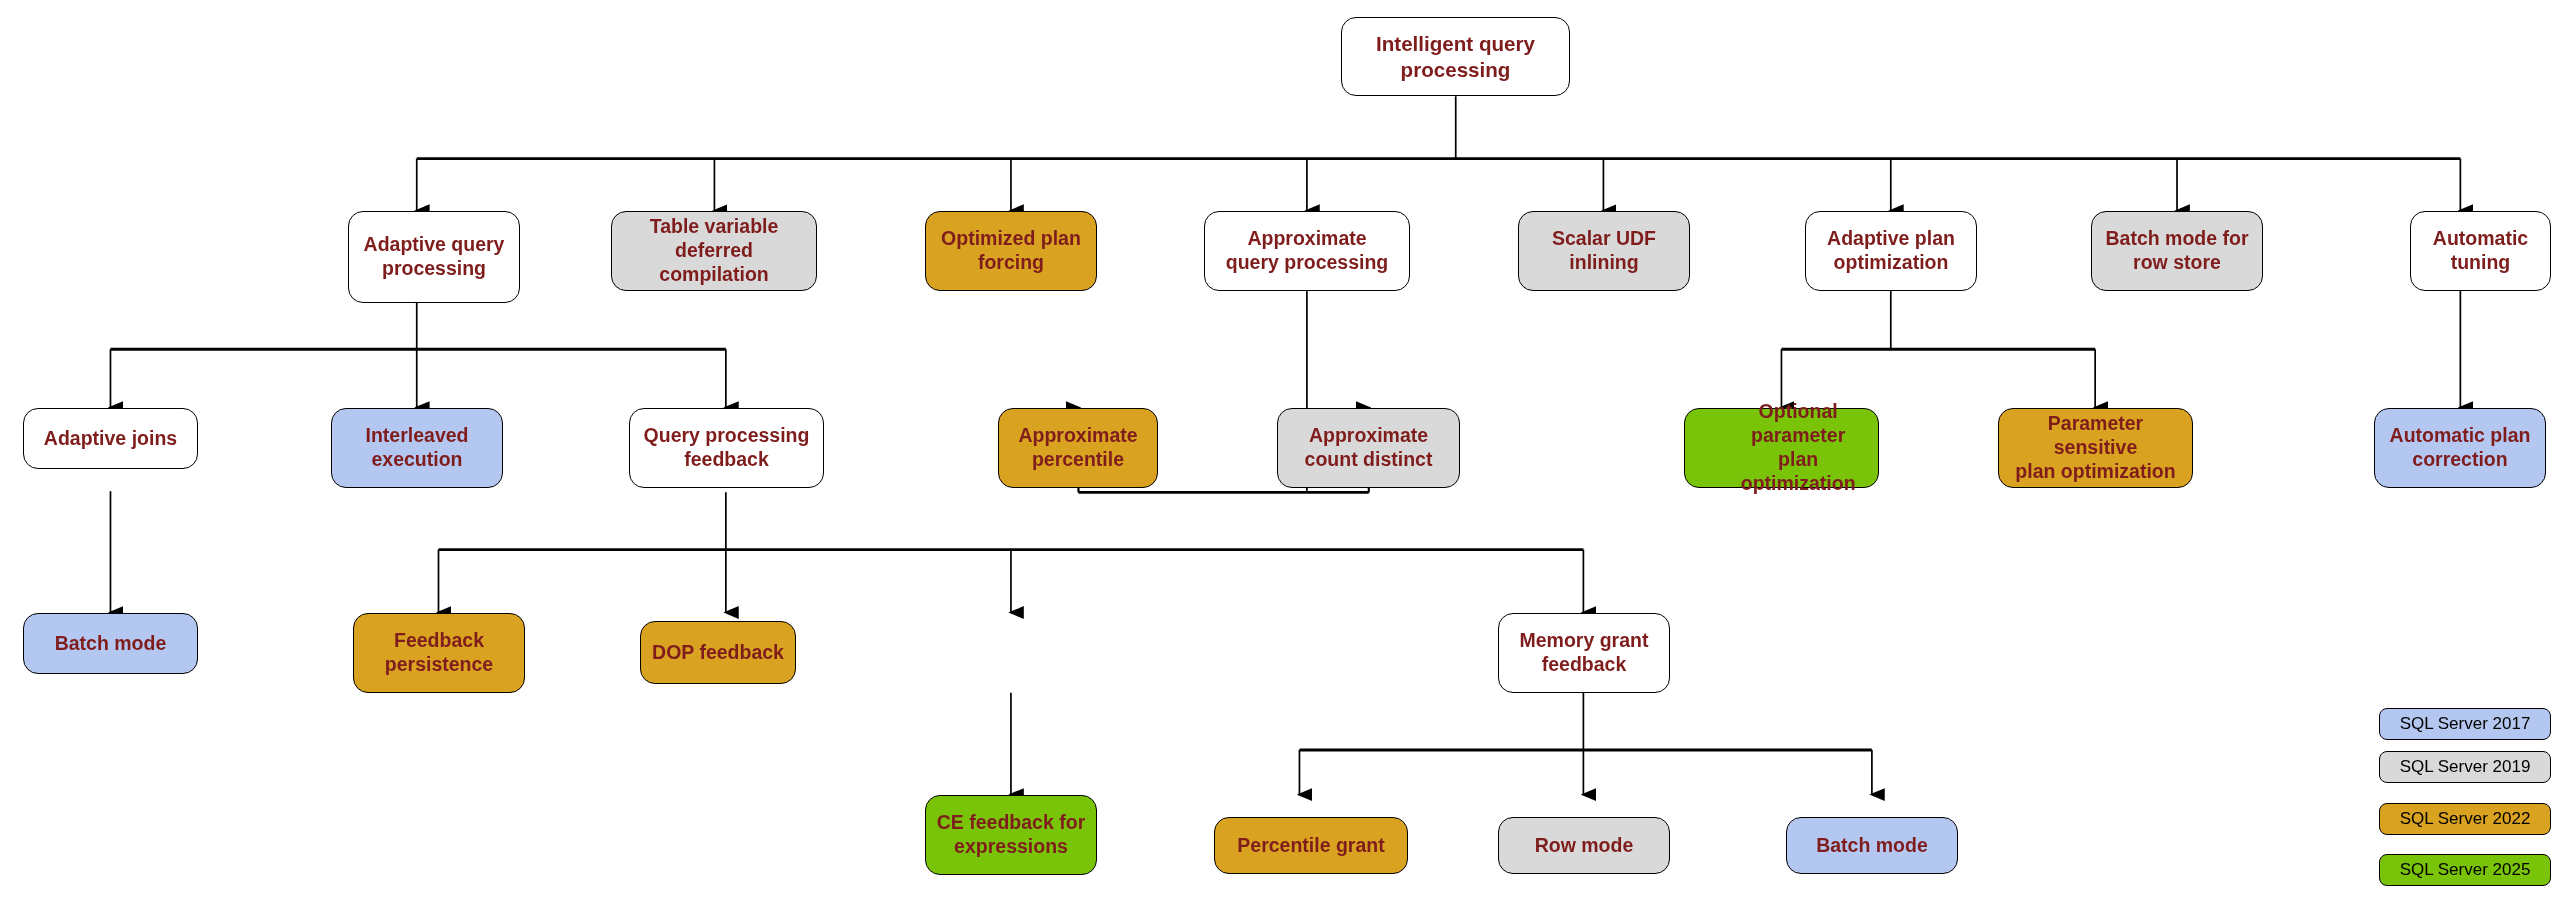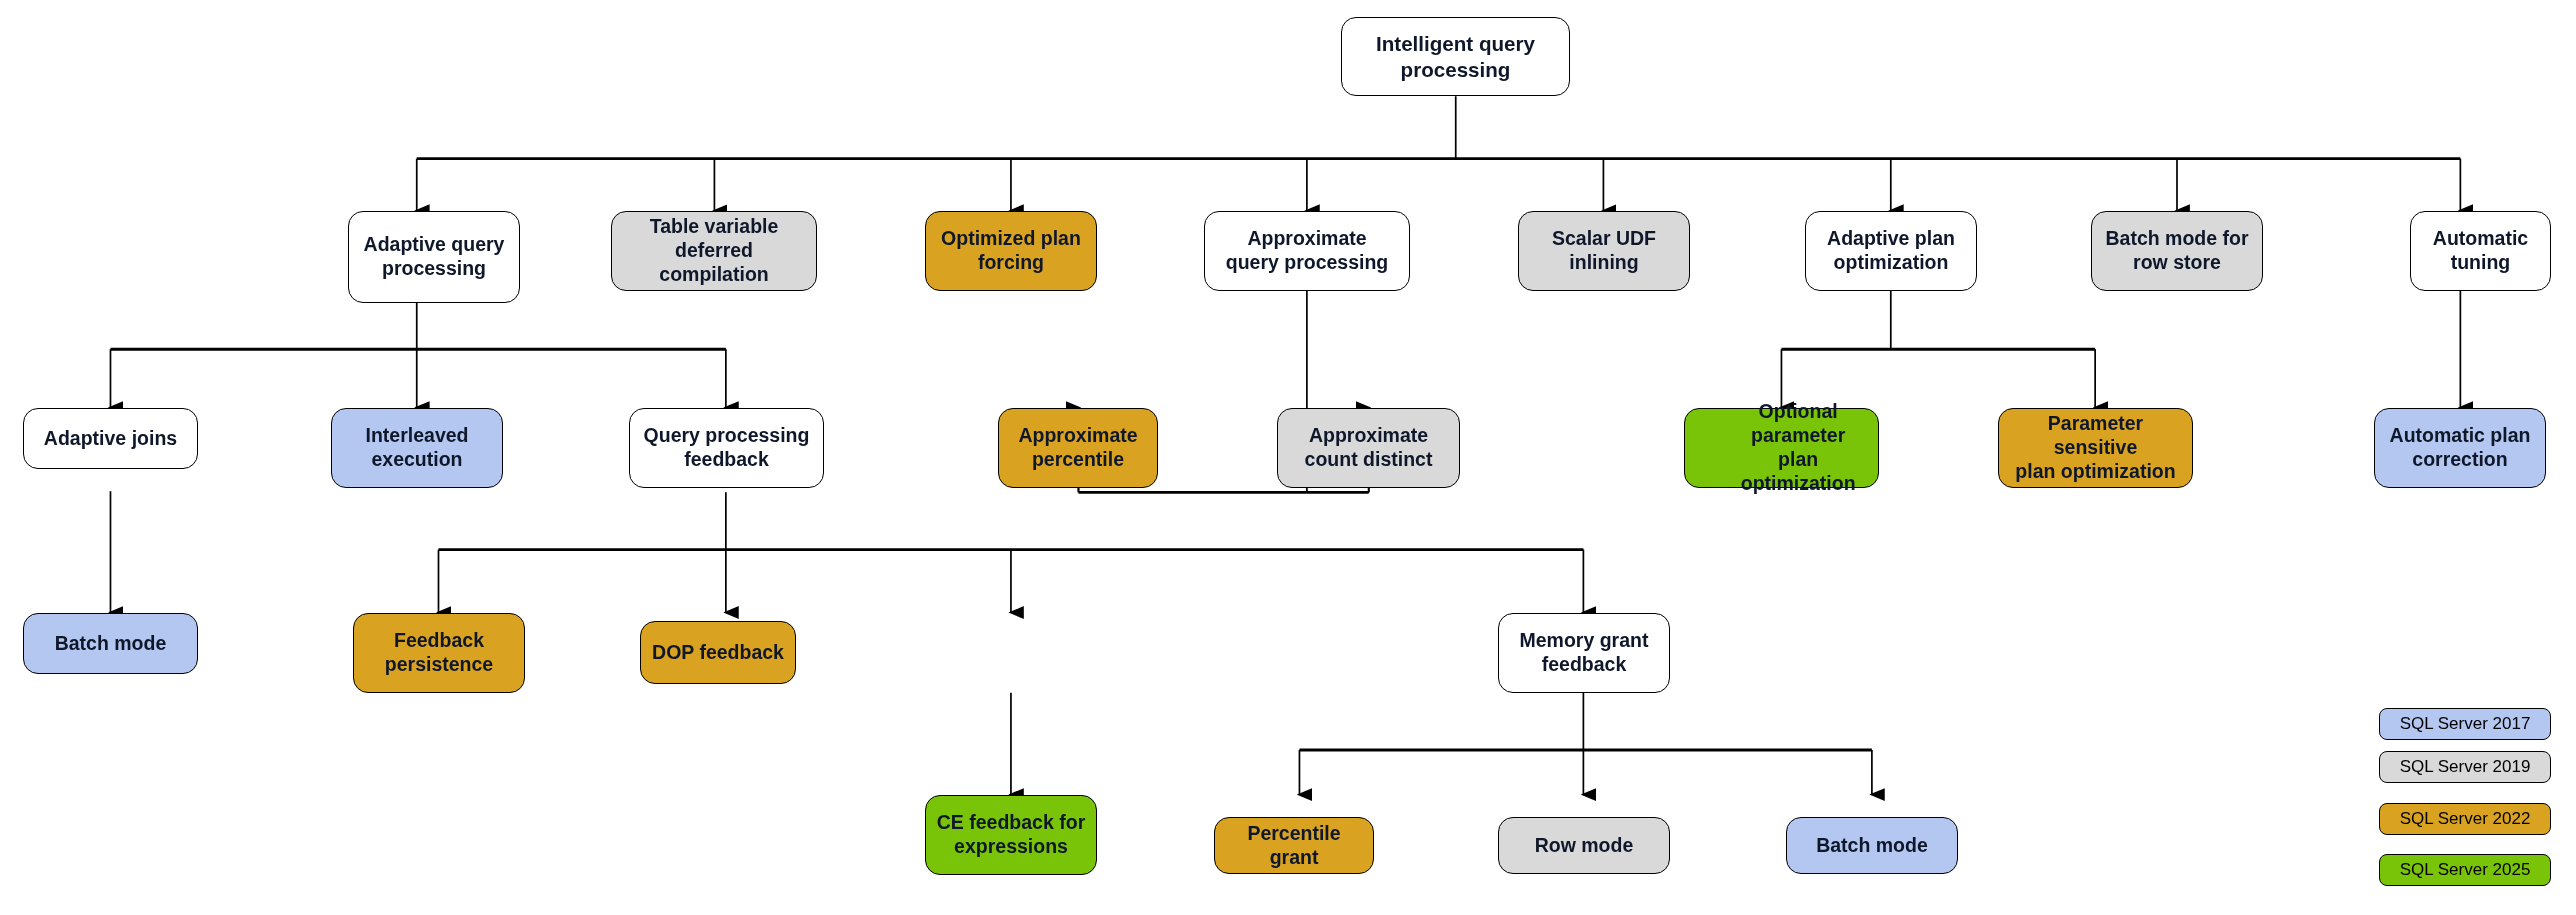"Intelligent query" .node { color: #0f172a -> #7f1d1d }
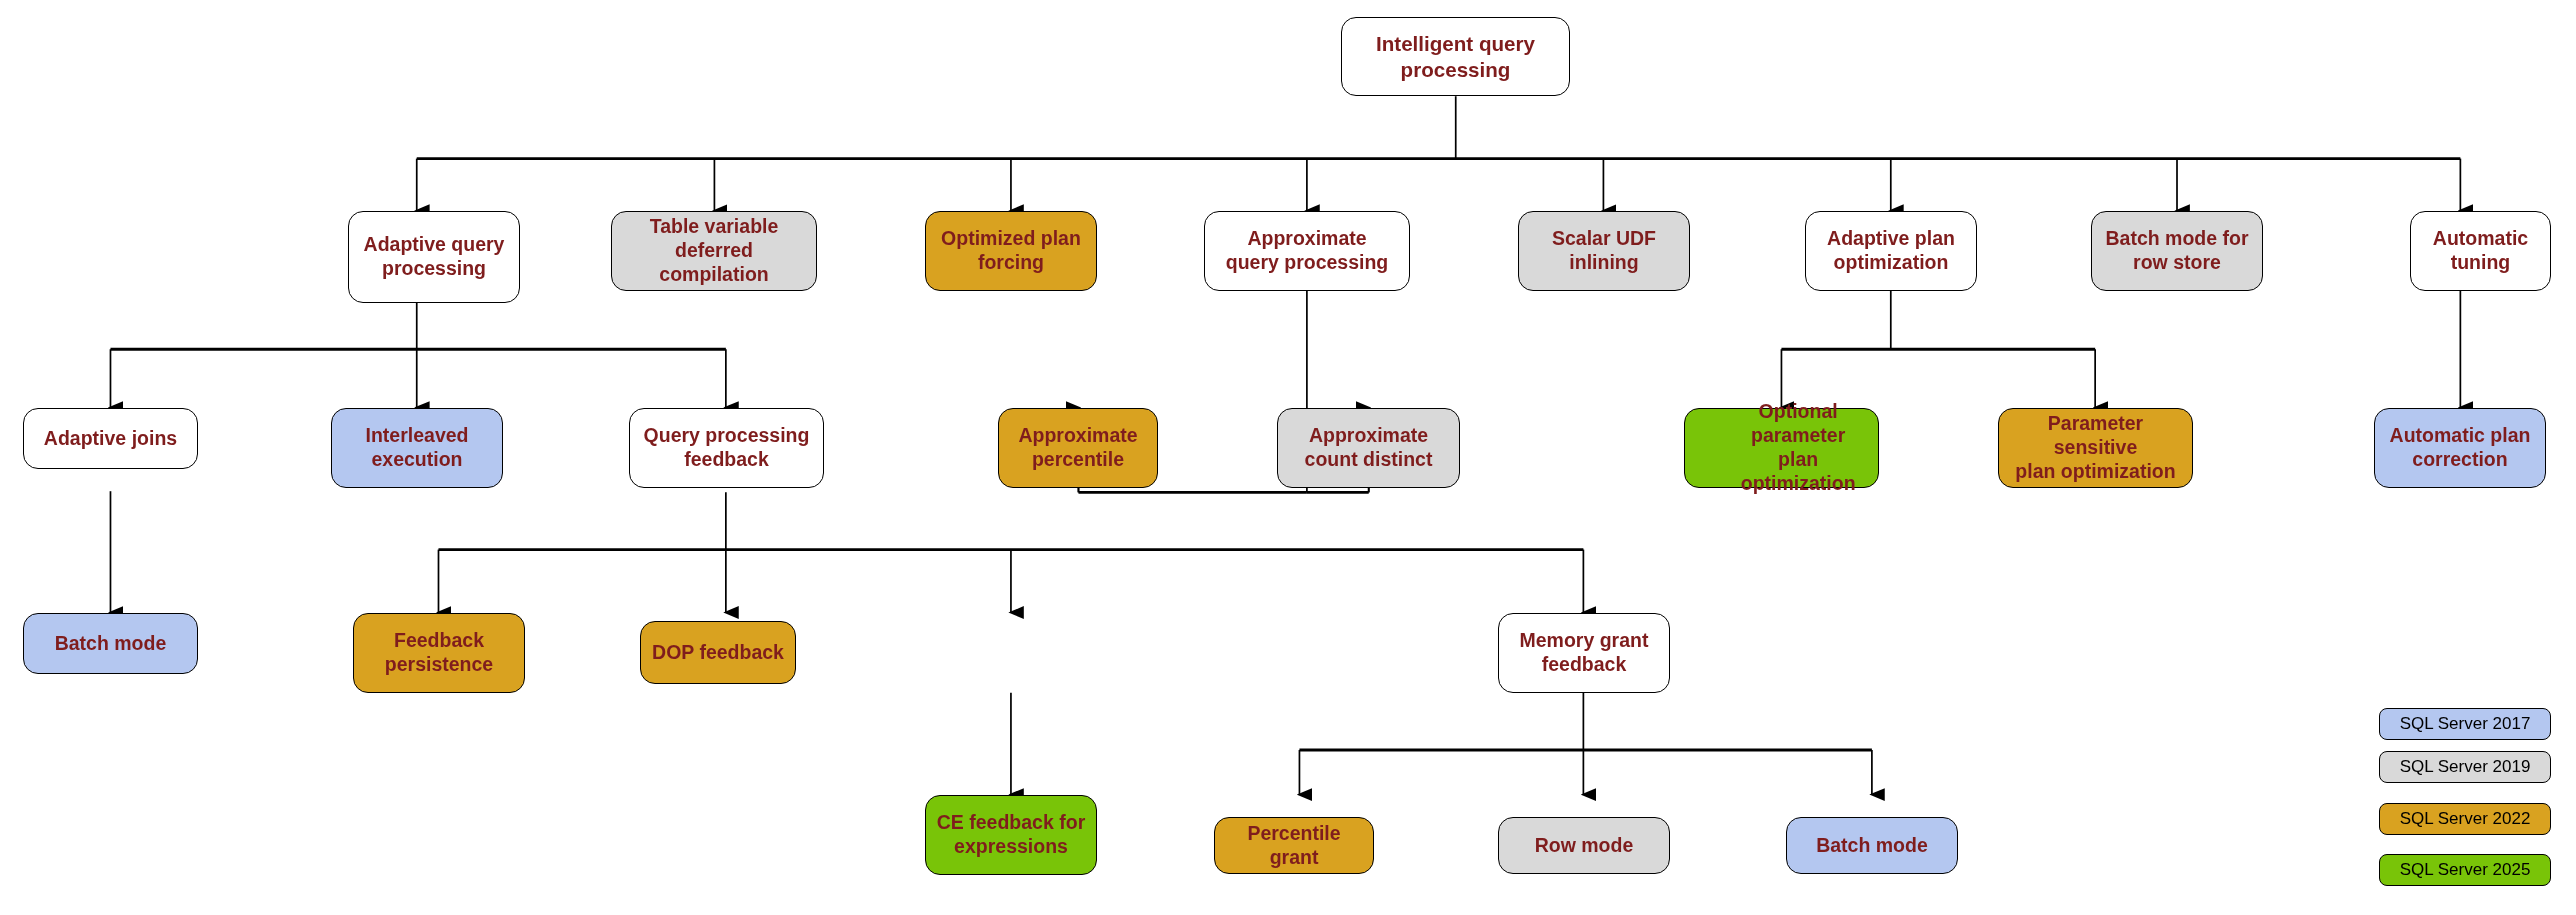"Percentile grant" div.node { width: 160px -> 194px }
